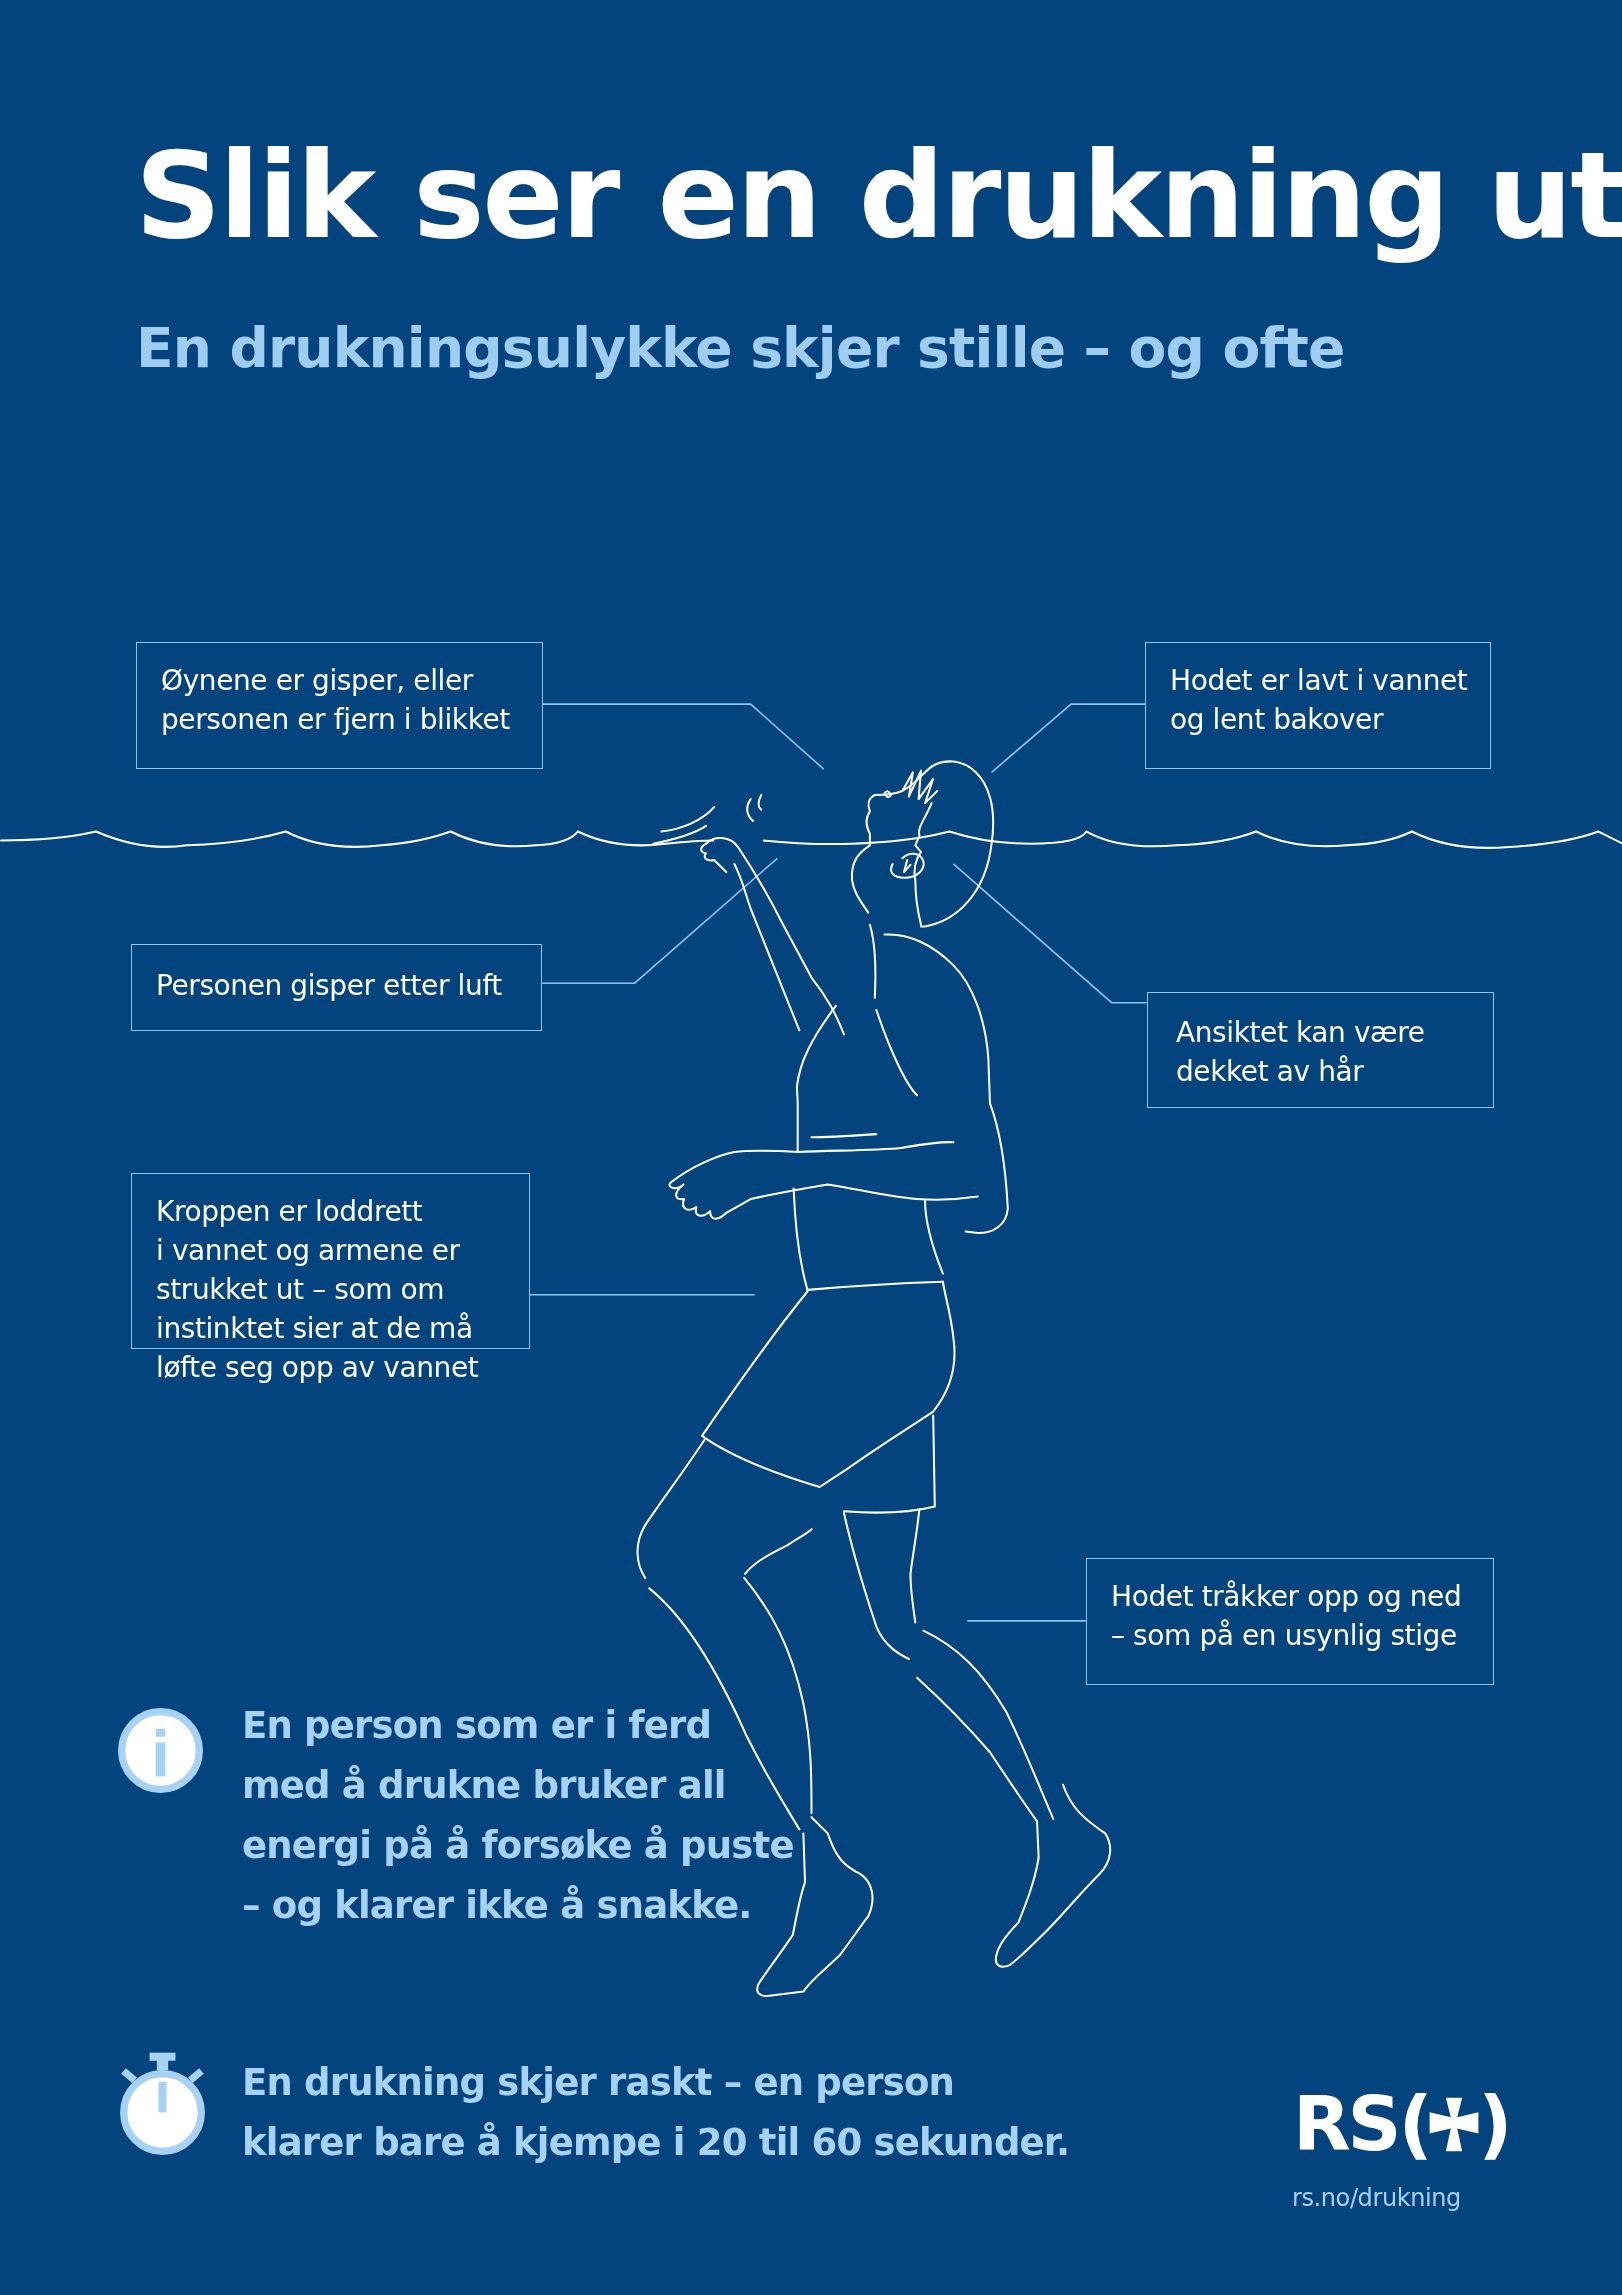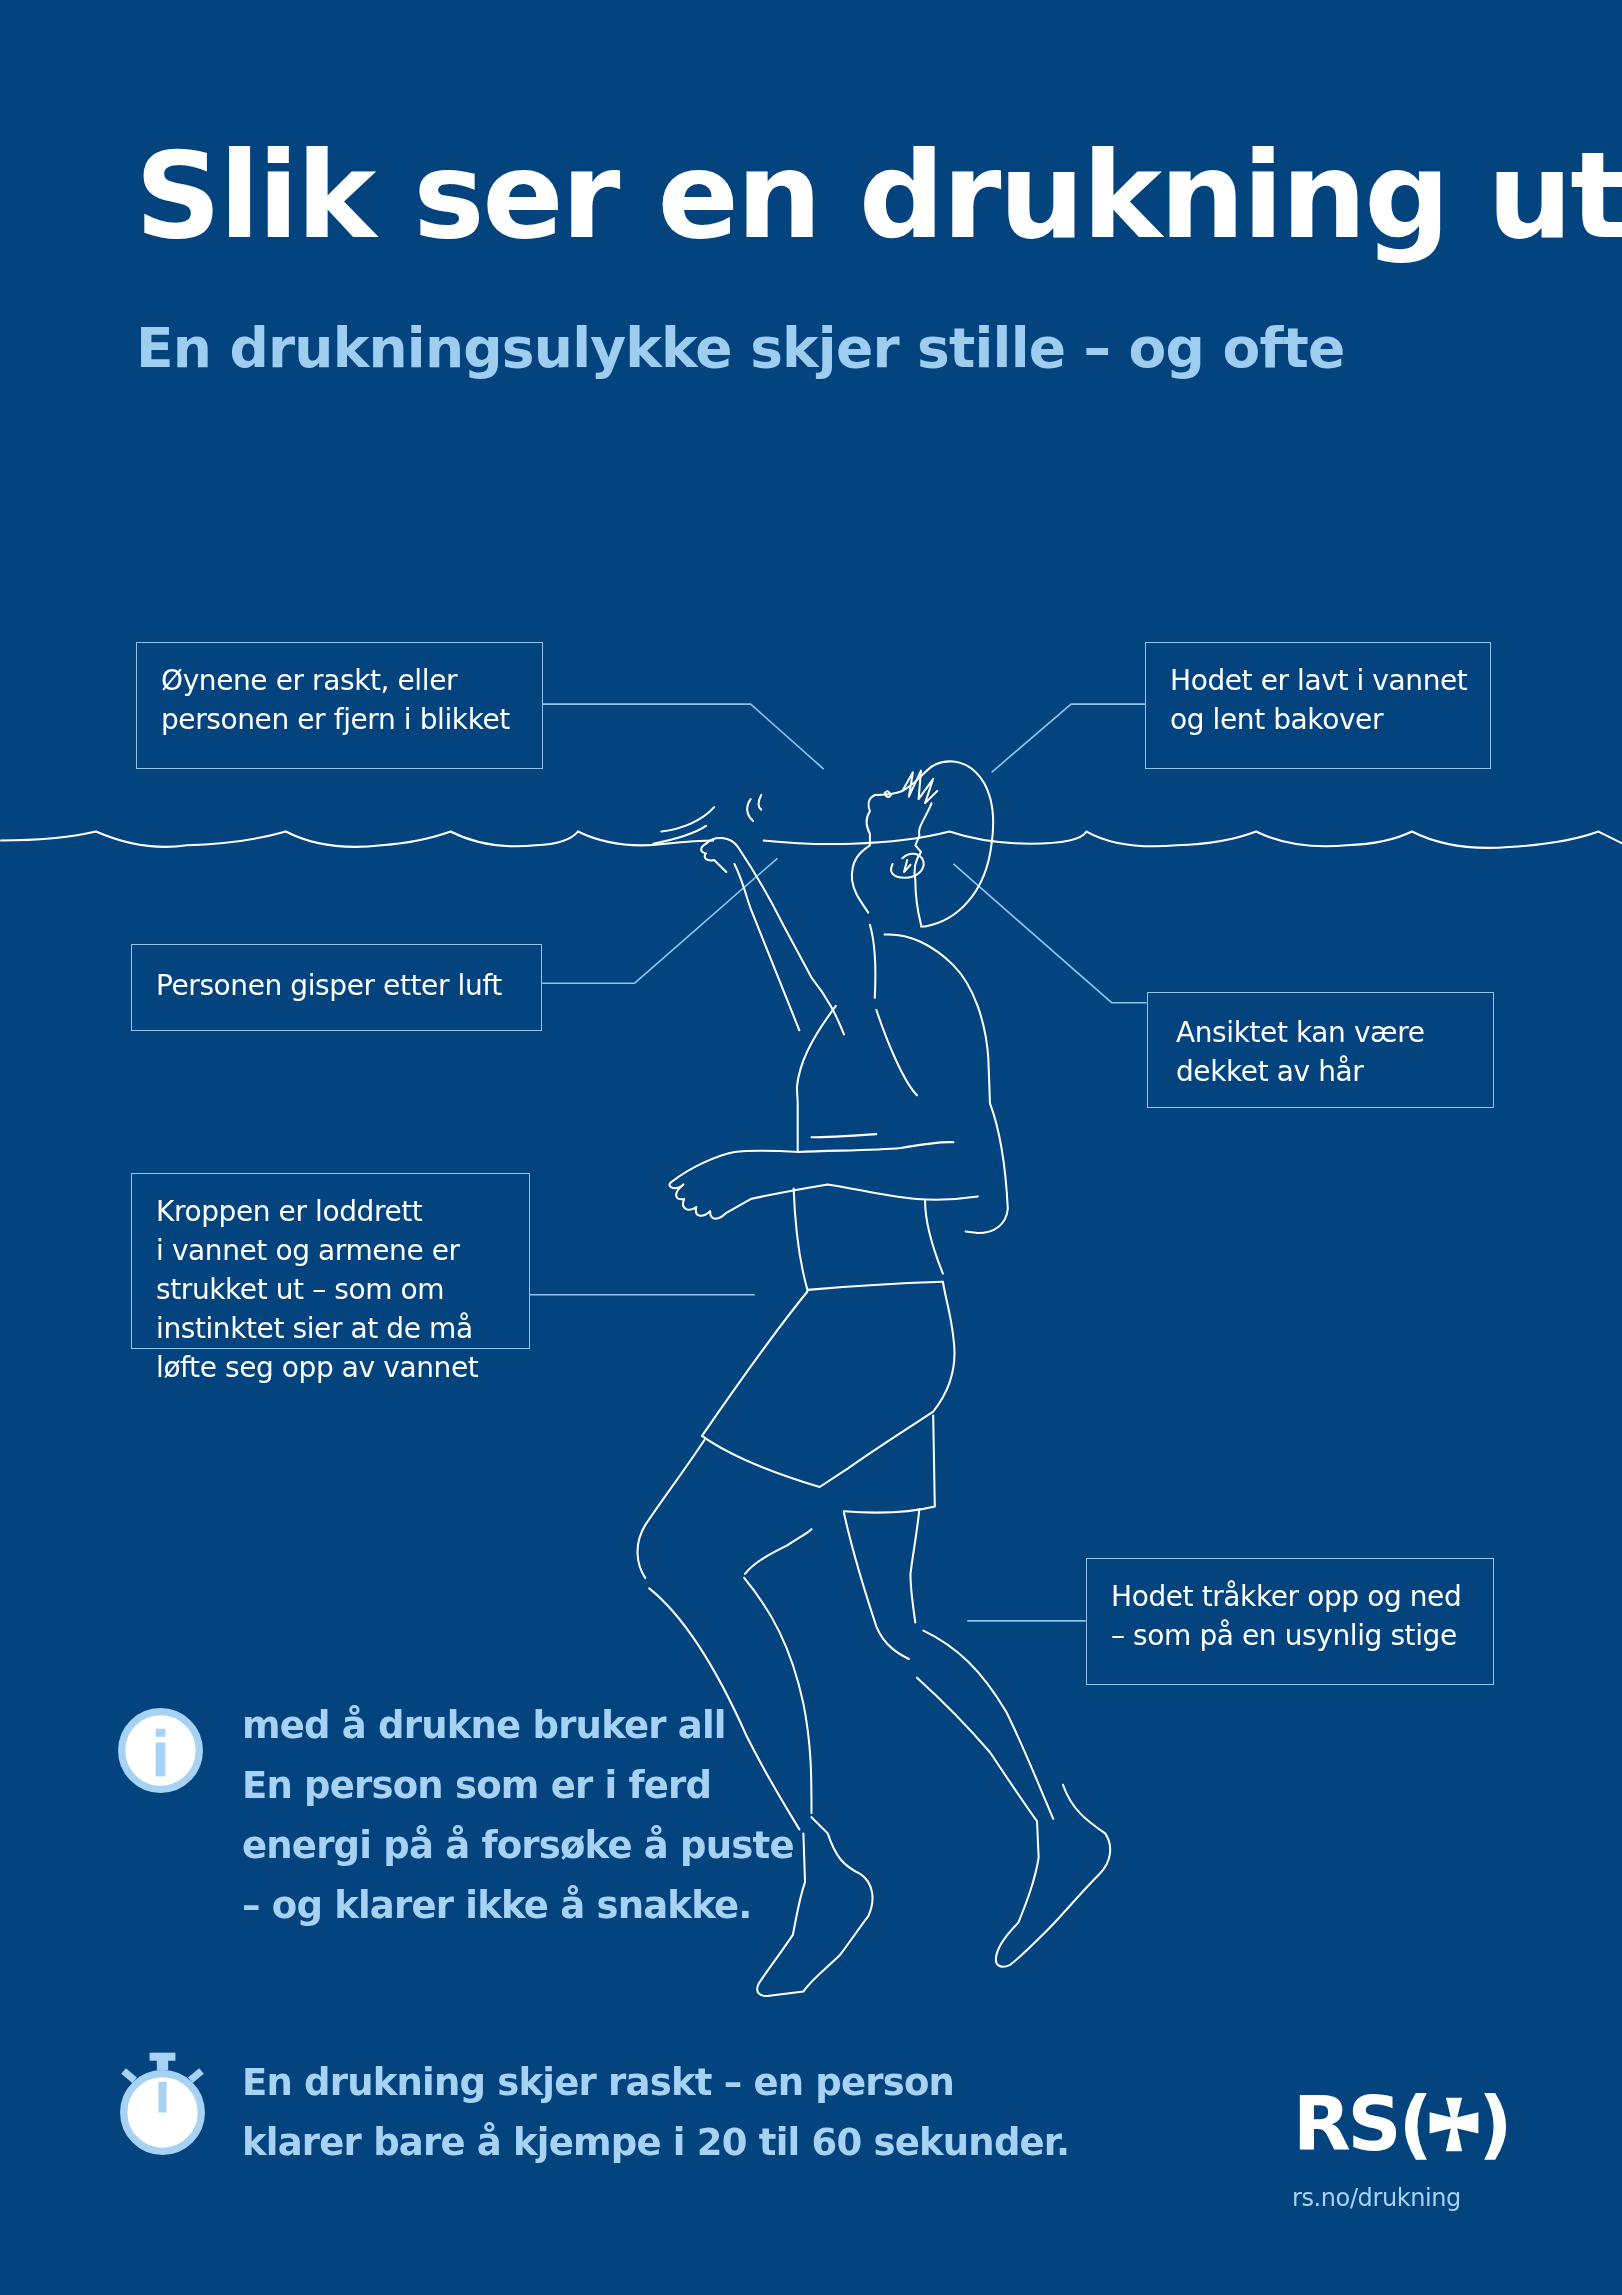"Øynene er raskt, eller" span { text: raskt -> gisper }
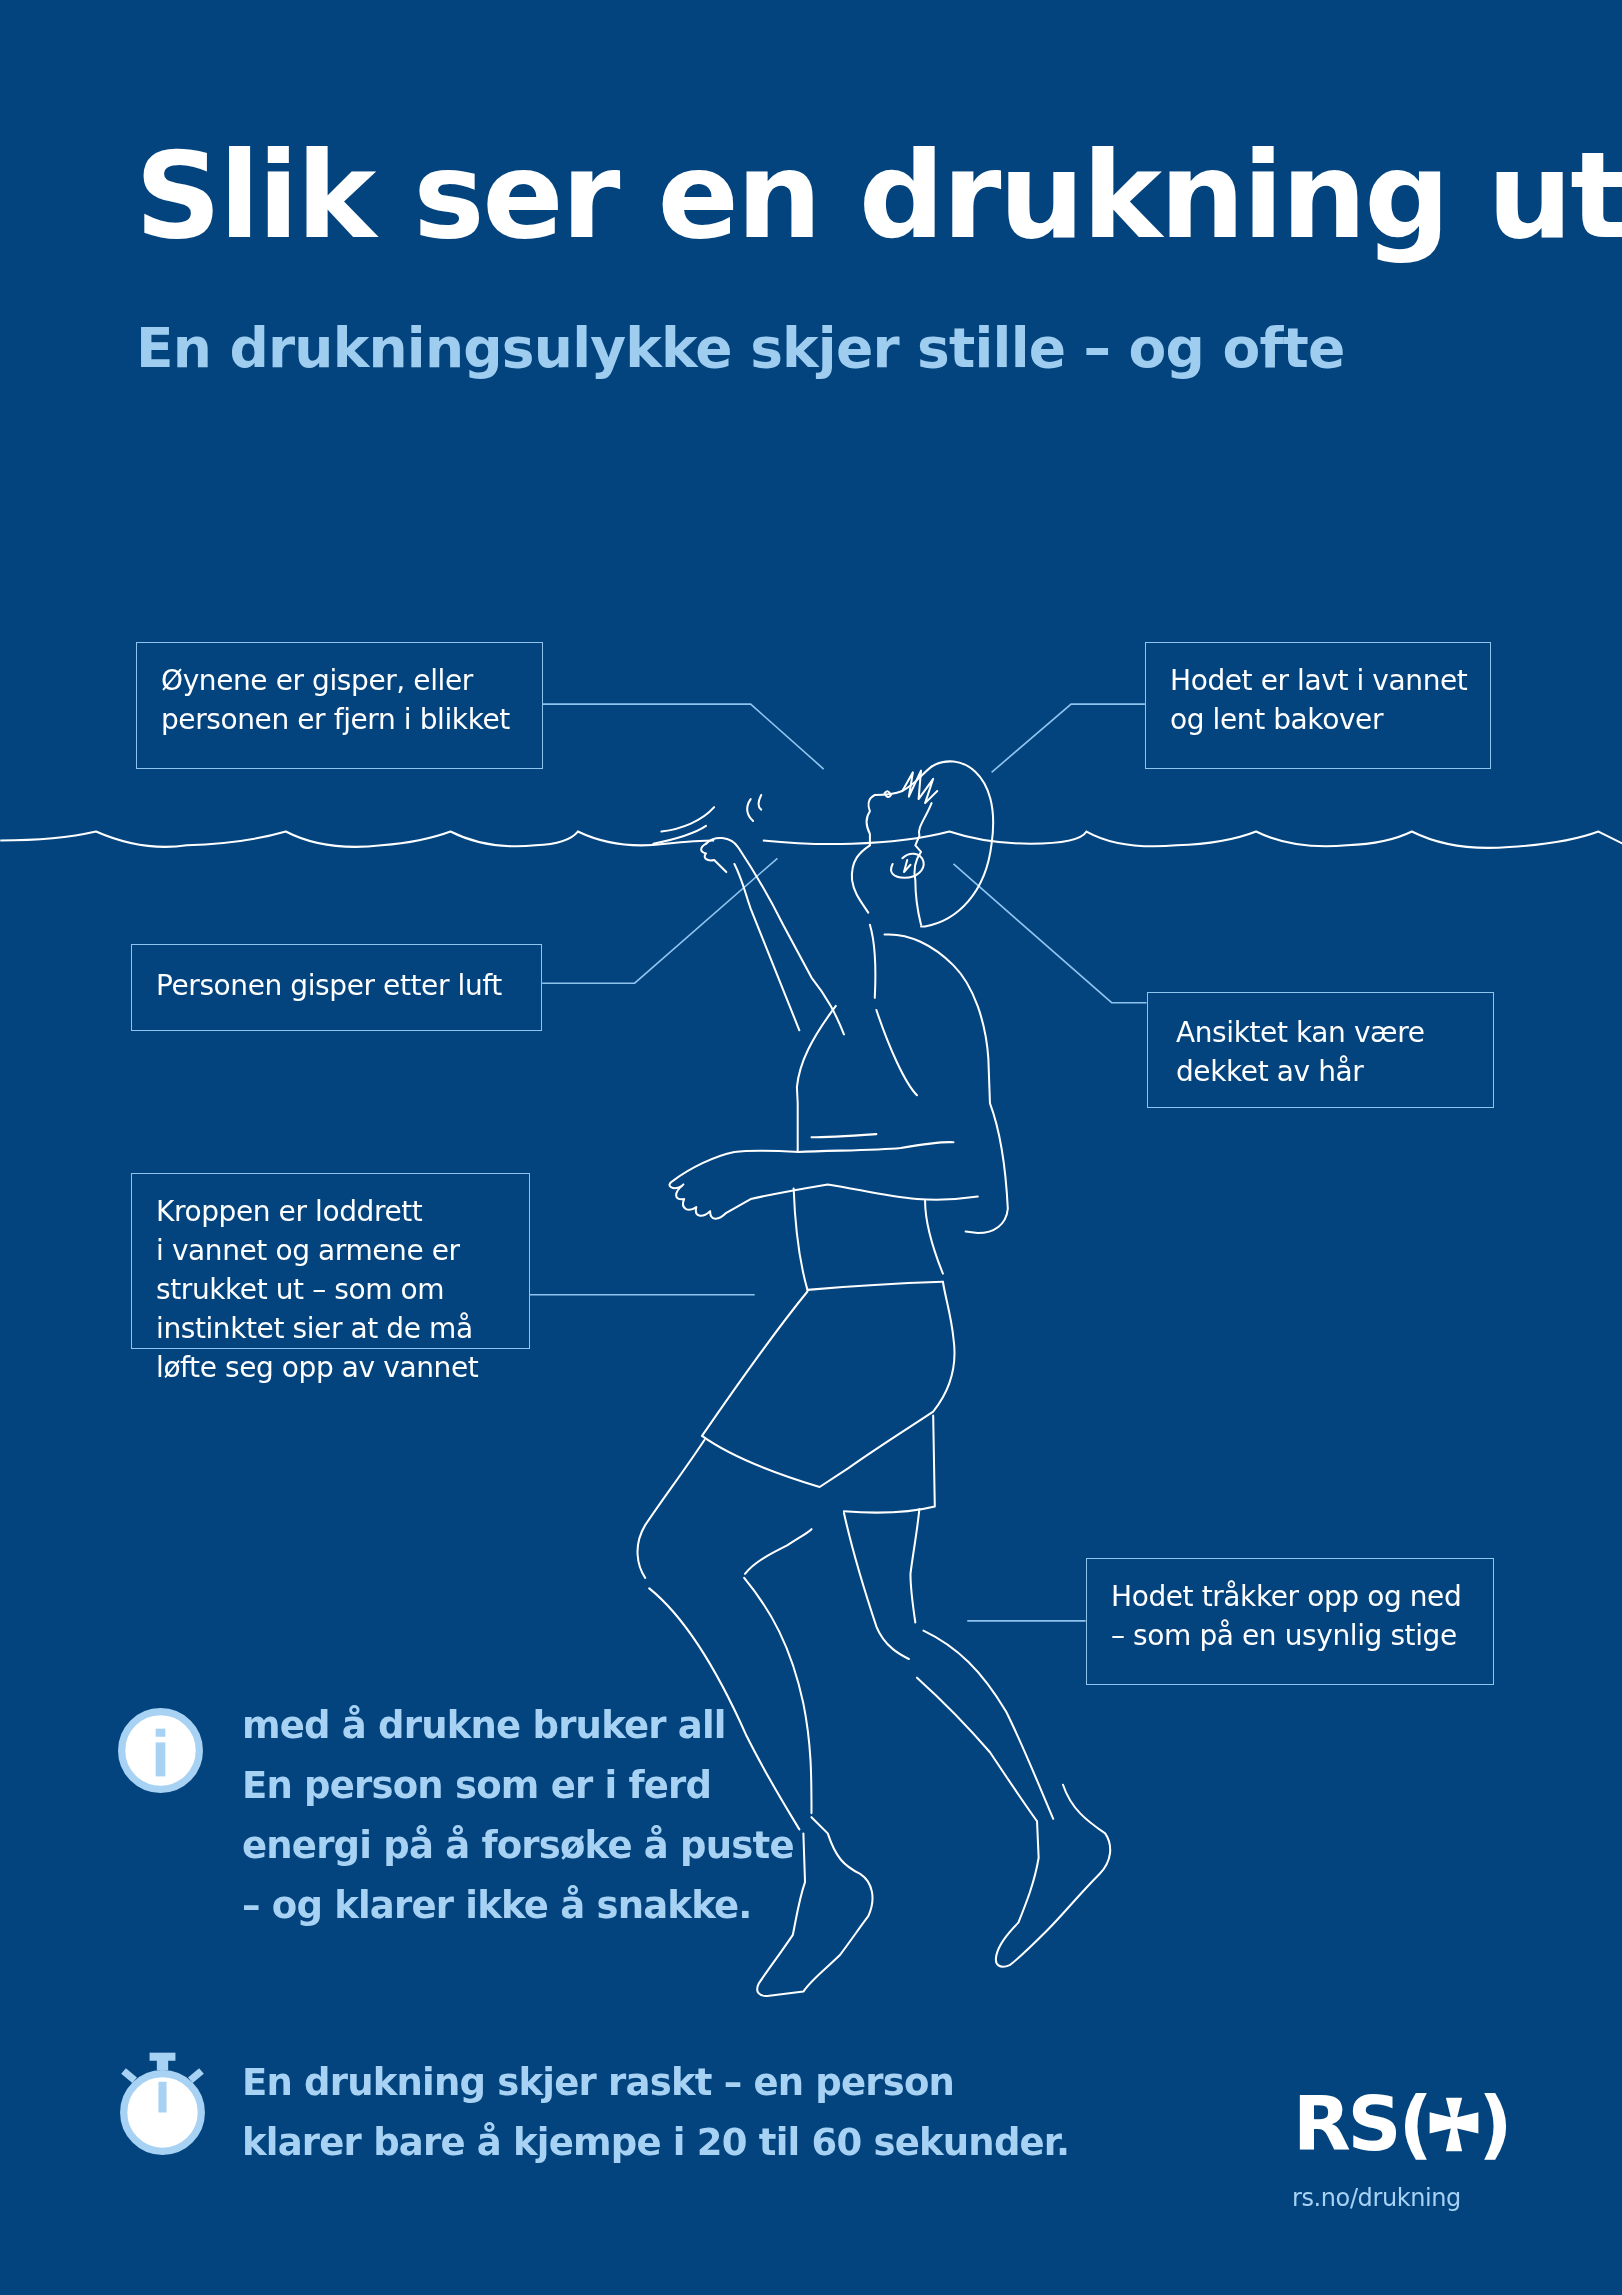"med å drukne bruker all" span { order: before "En person som er i" -> after "En person som er i" }
